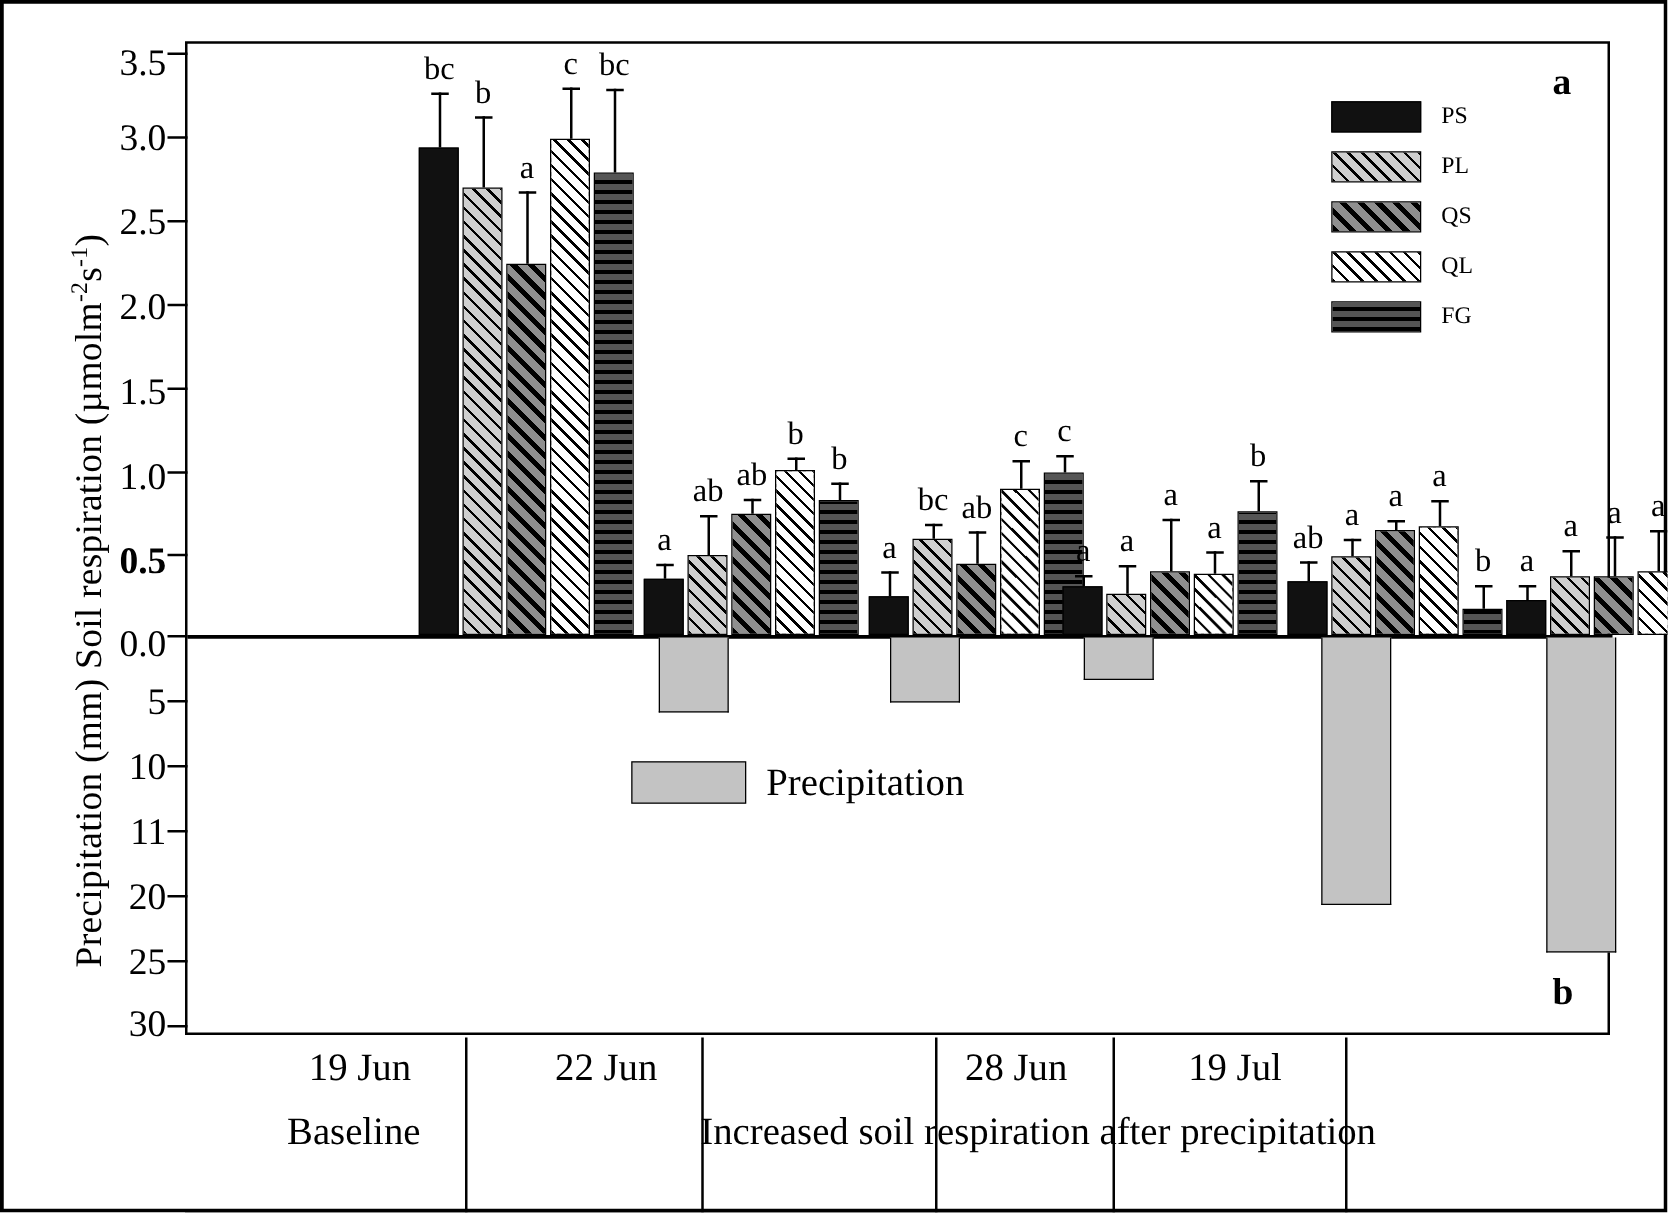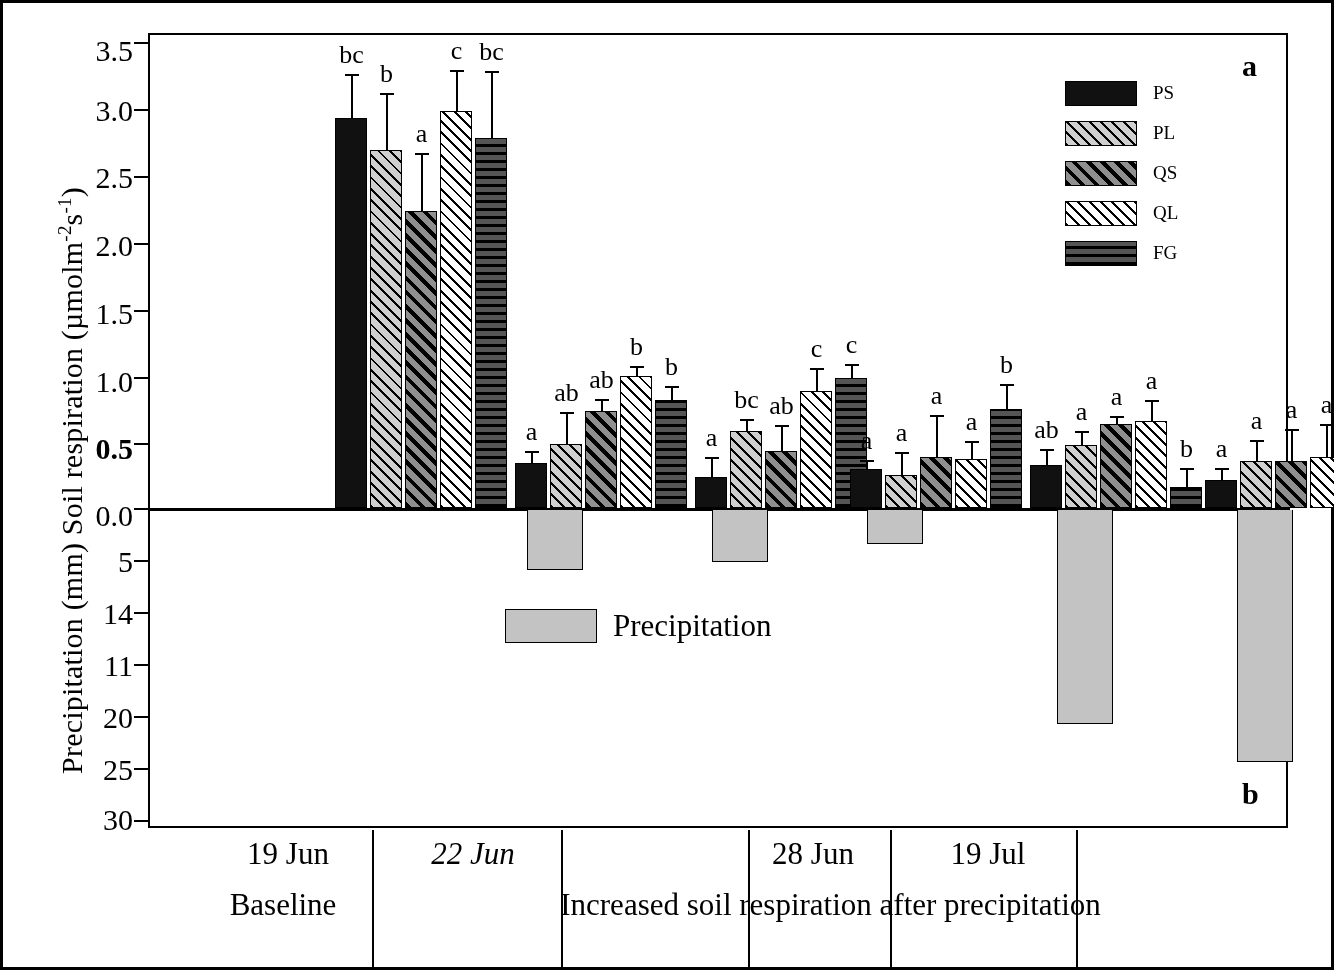"14" div.ylab { text: 14 -> 10 }
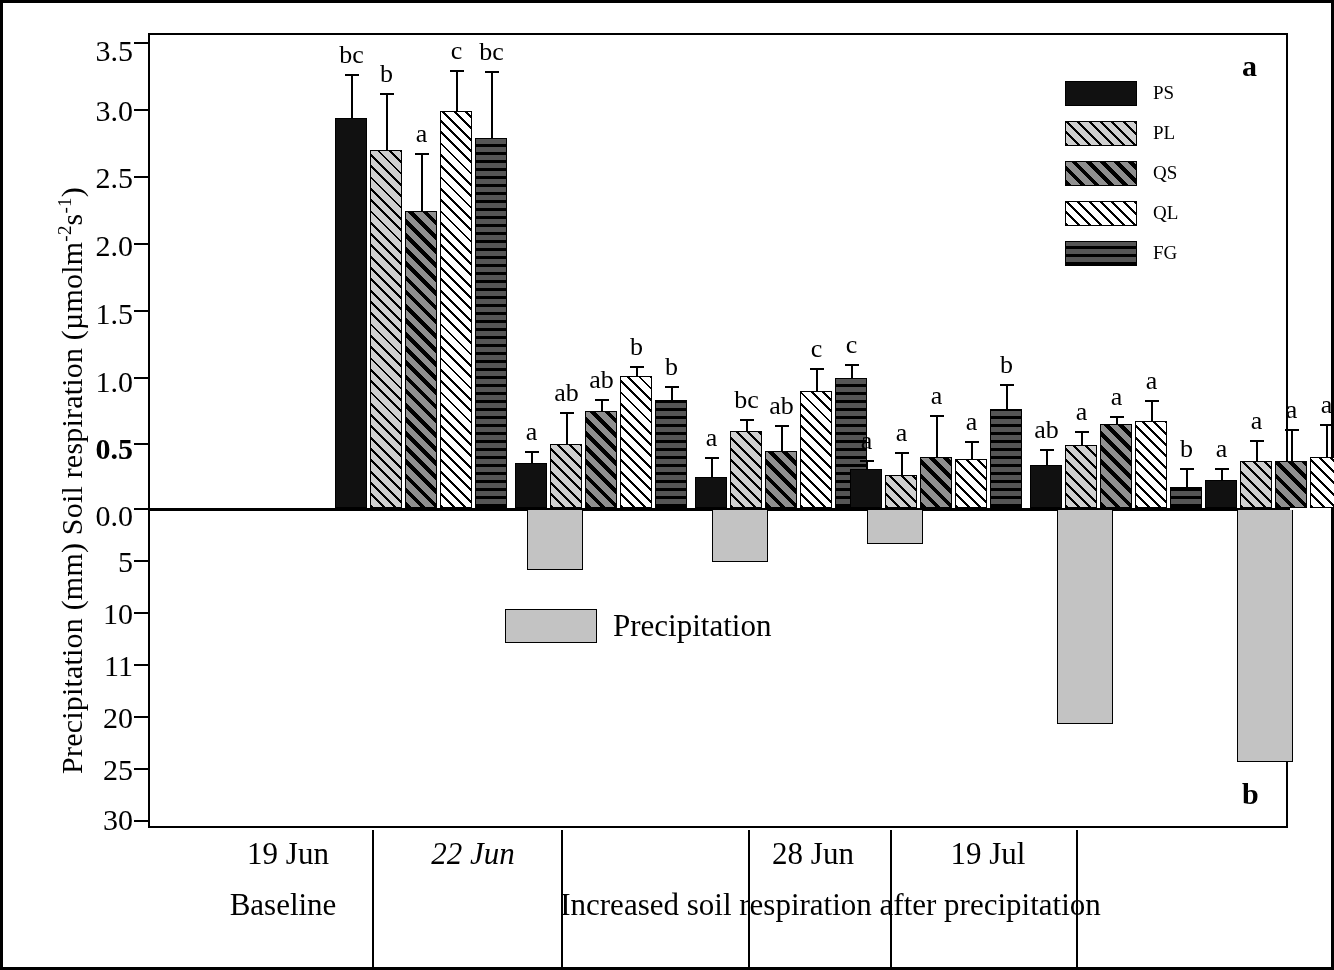"22 Jun" div.xdate { font-style: italic -> none; left: 235px -> 247px }
